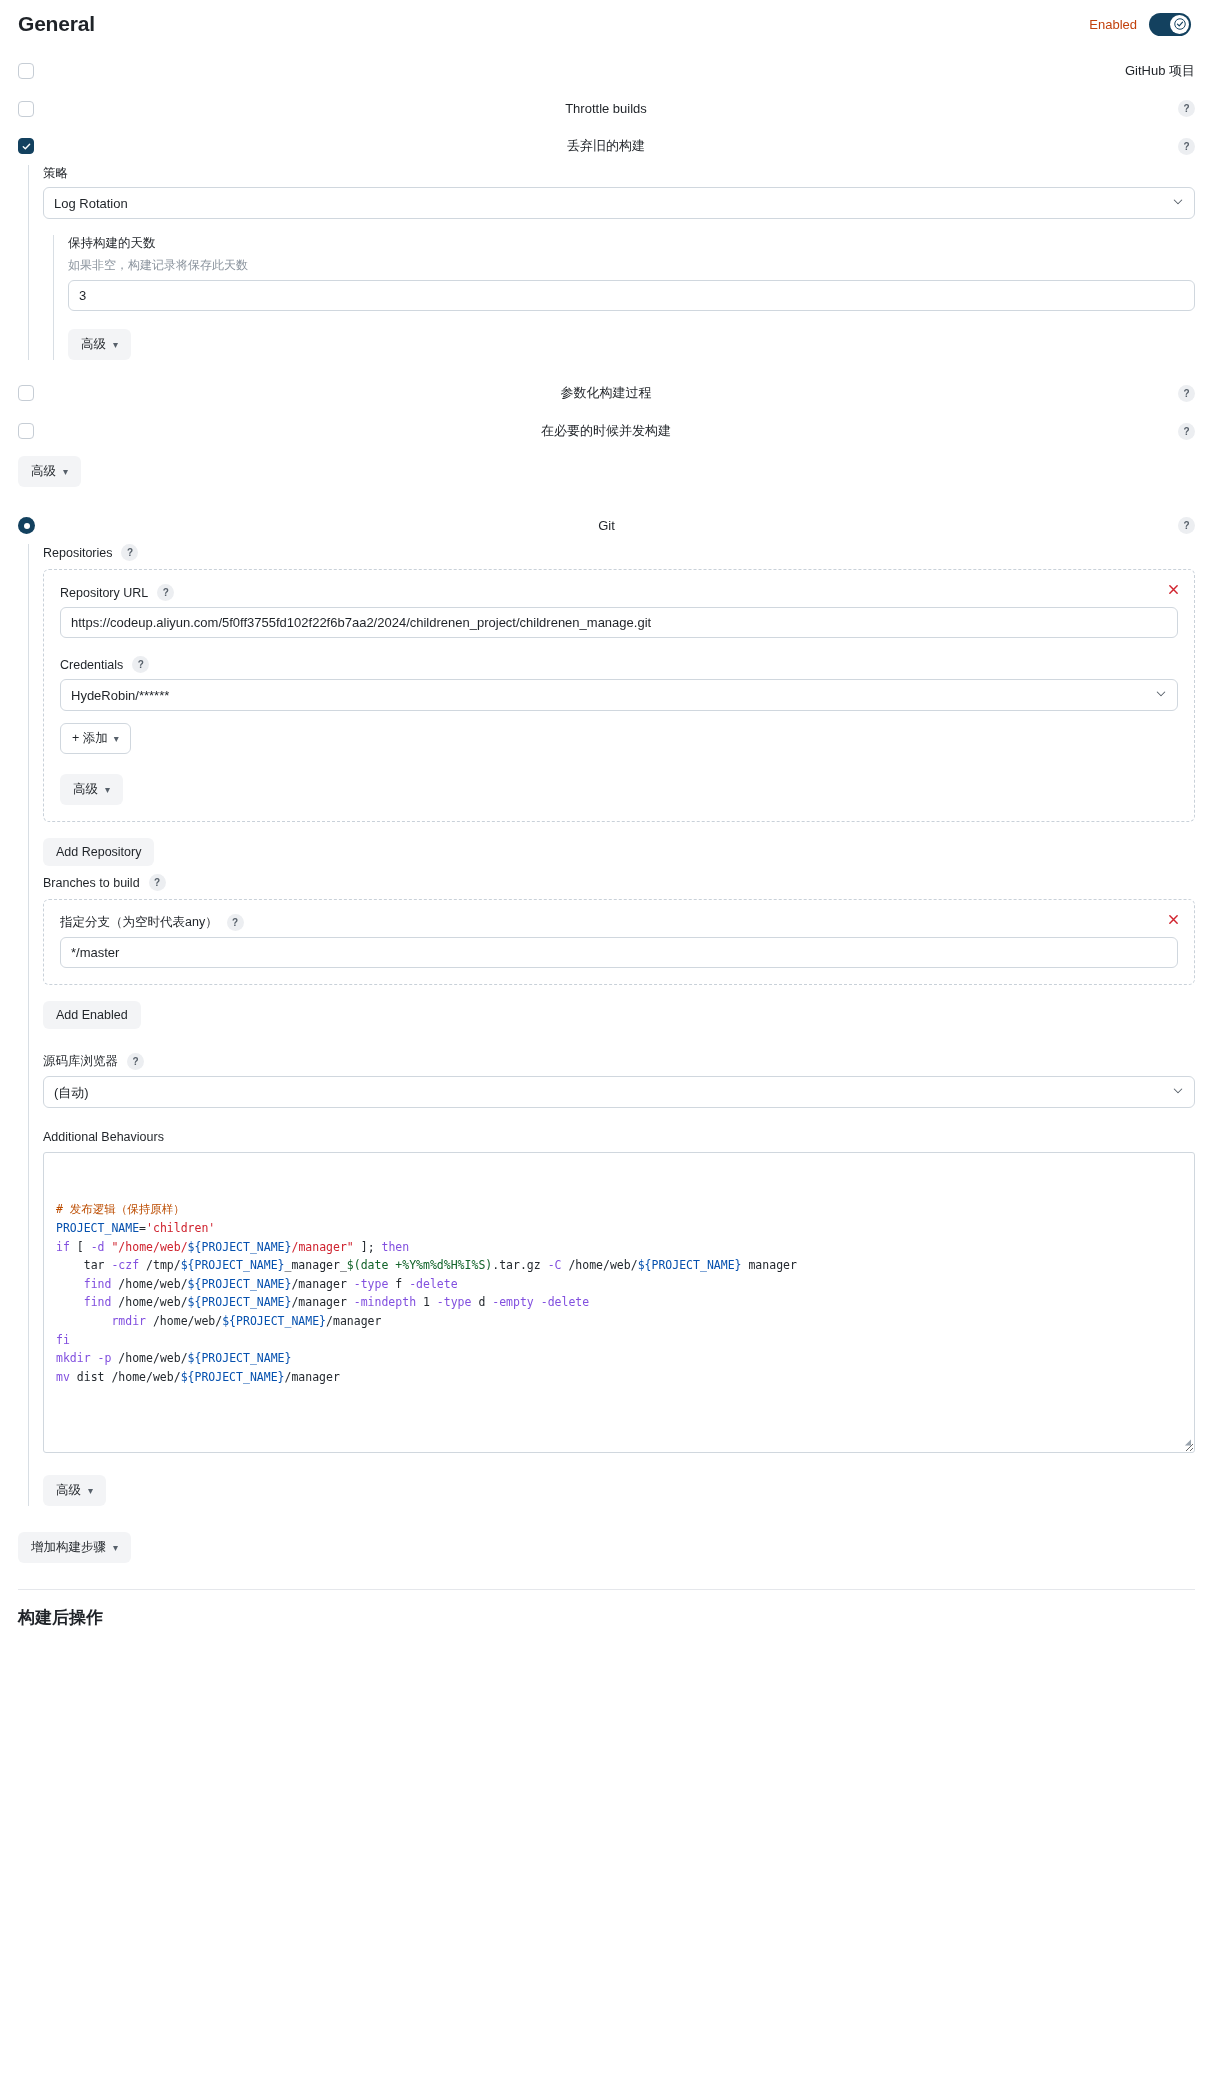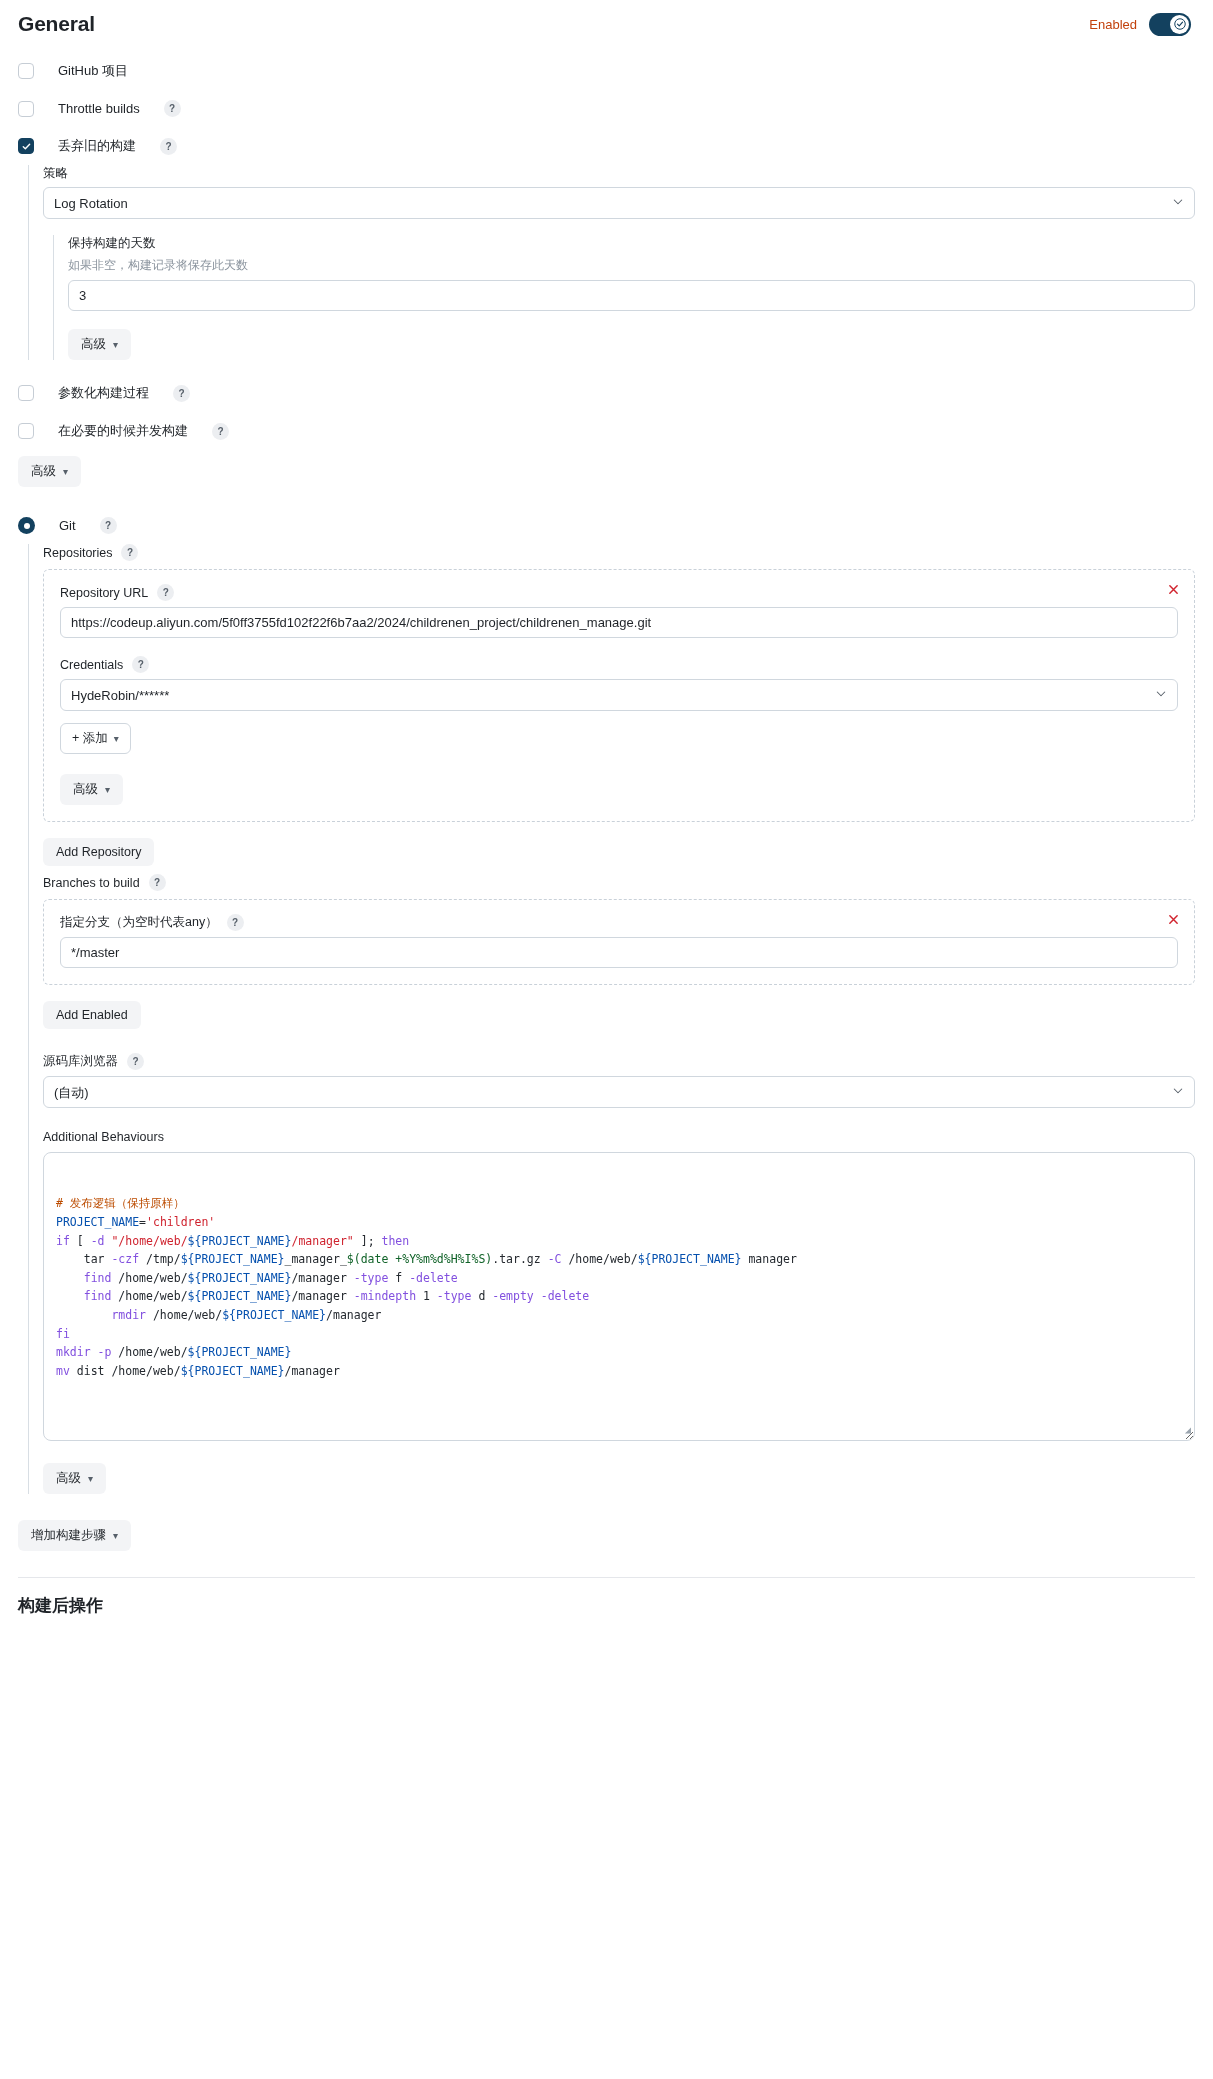"GitHub 项目" .check-row { gap: 24px -> 11px; justify-content: none -> space-between }
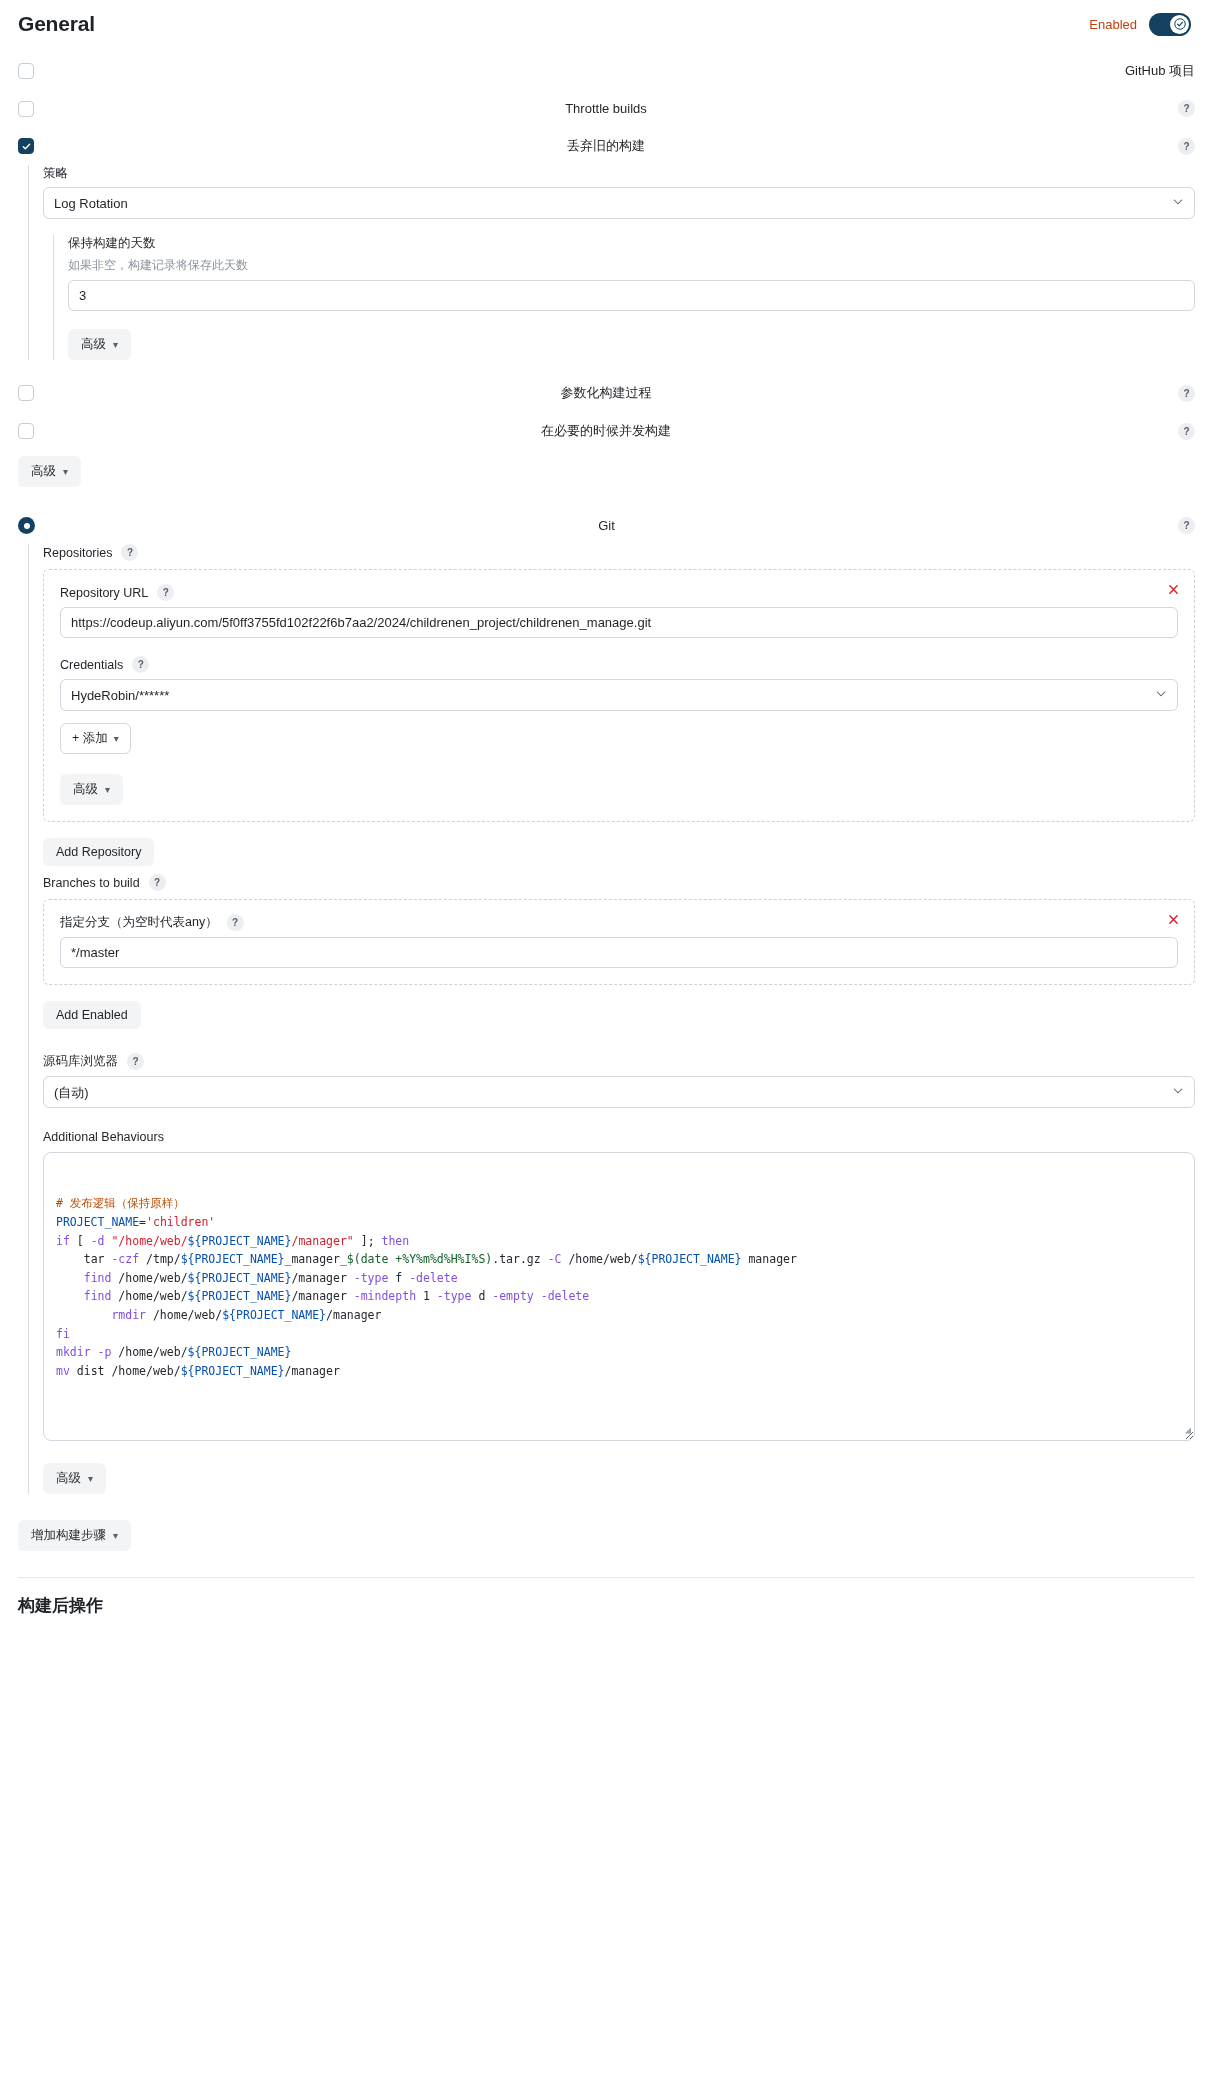"# 发布逻辑（保持原样）" .codebox { border-radius: 8px -> 3px; padding: 4px 12px -> 10px 12px }
